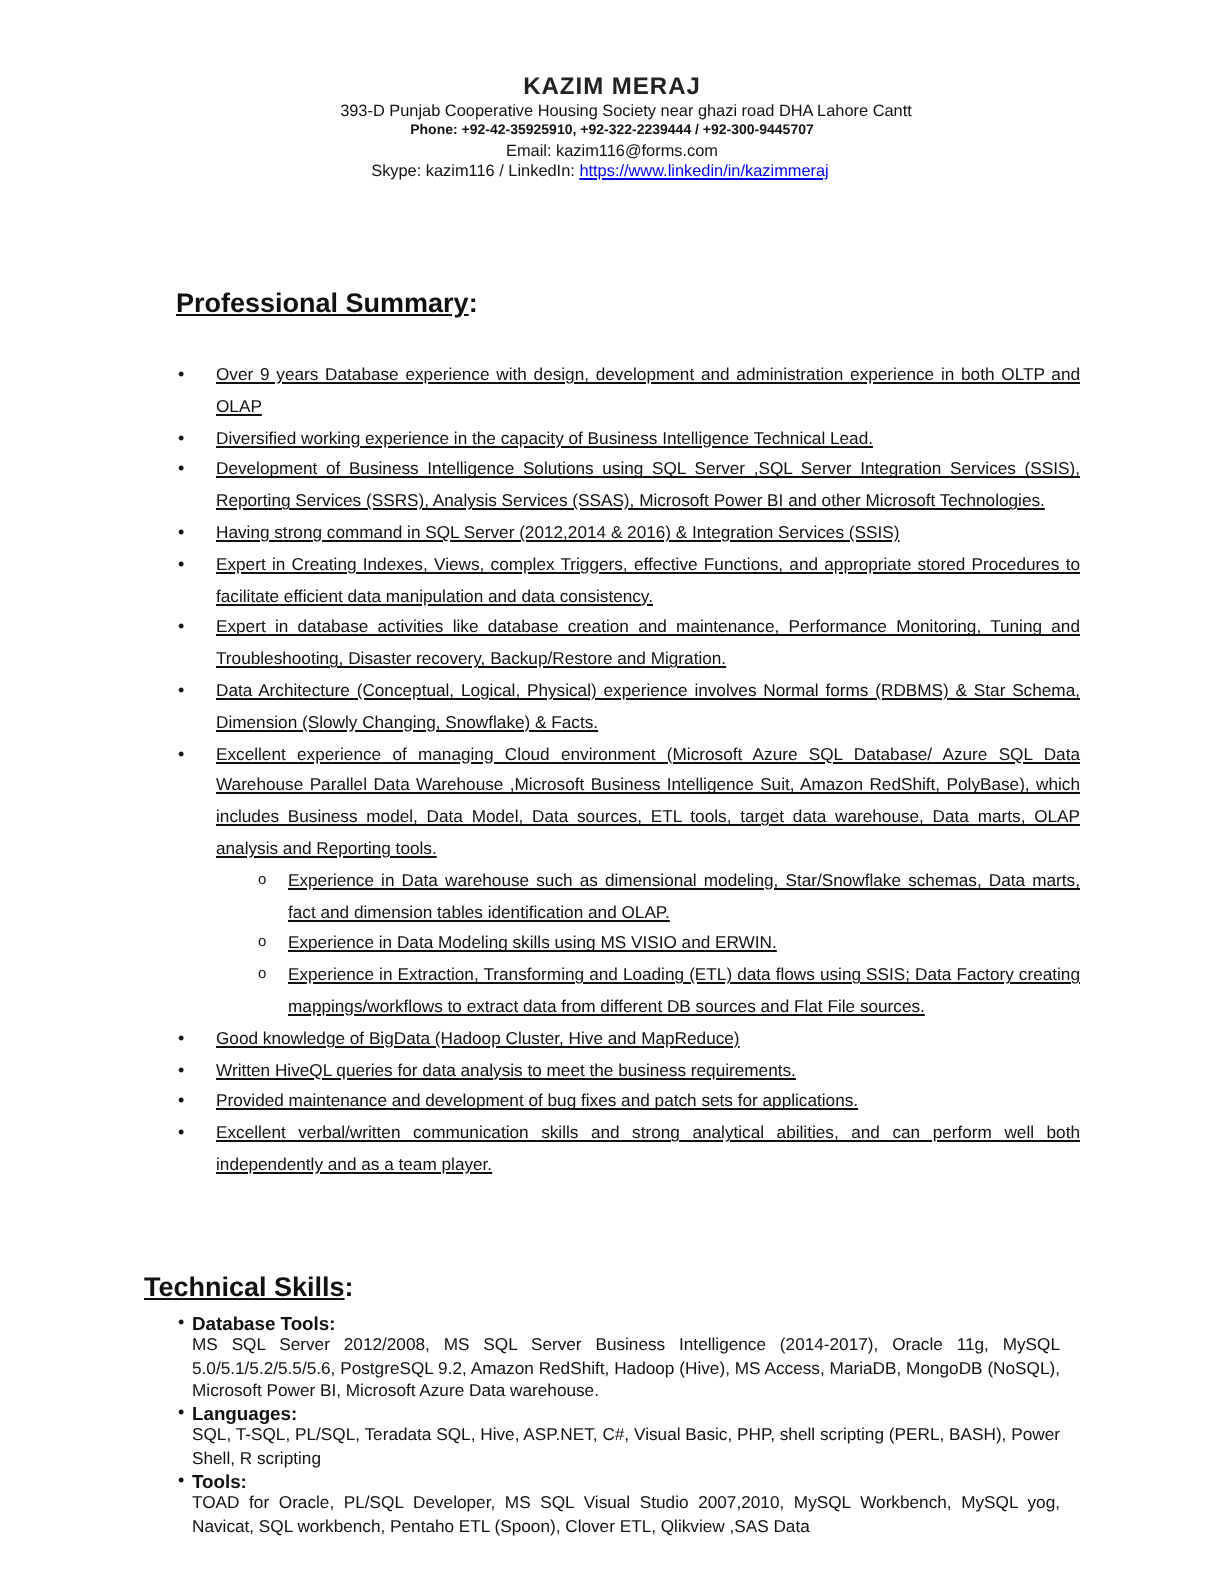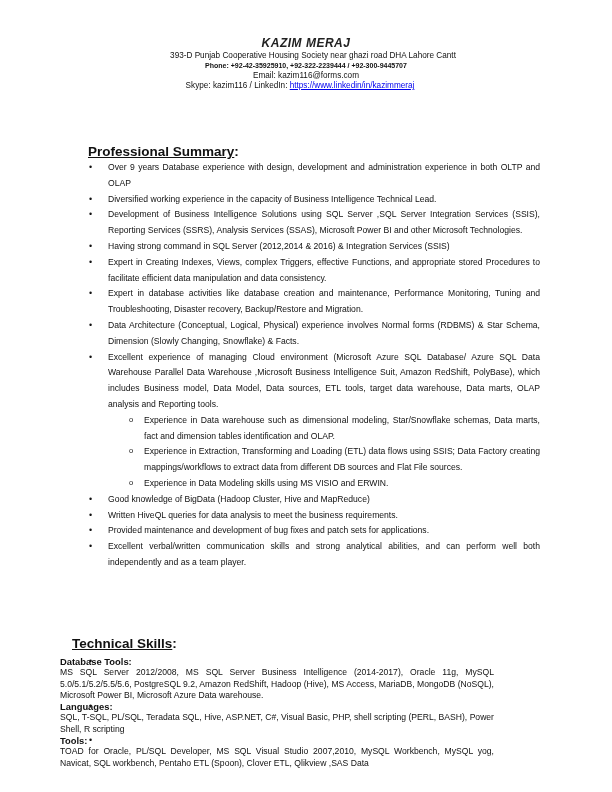"KAZIM MERAJ" .name { font-style: italic -> none }
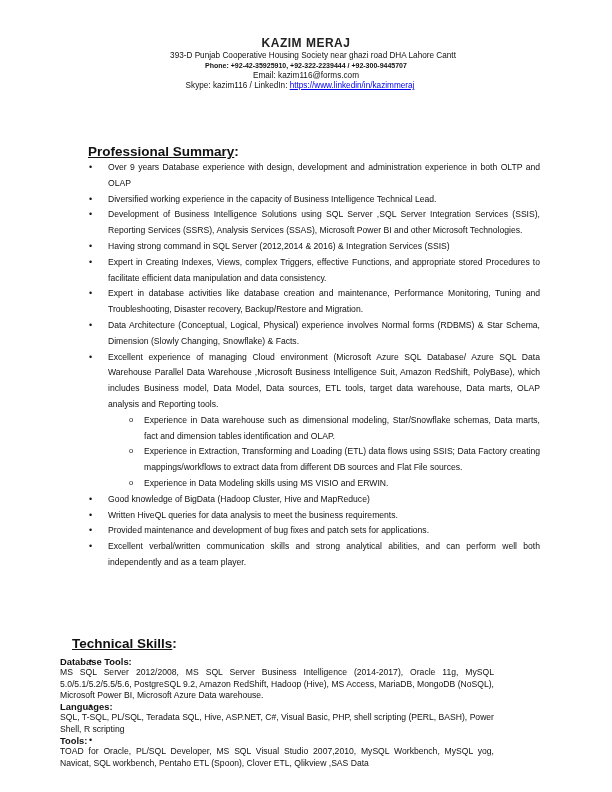"Over 9 years Database experience" ul.main { text-decoration: none -> underline; top: 160px -> 180px }
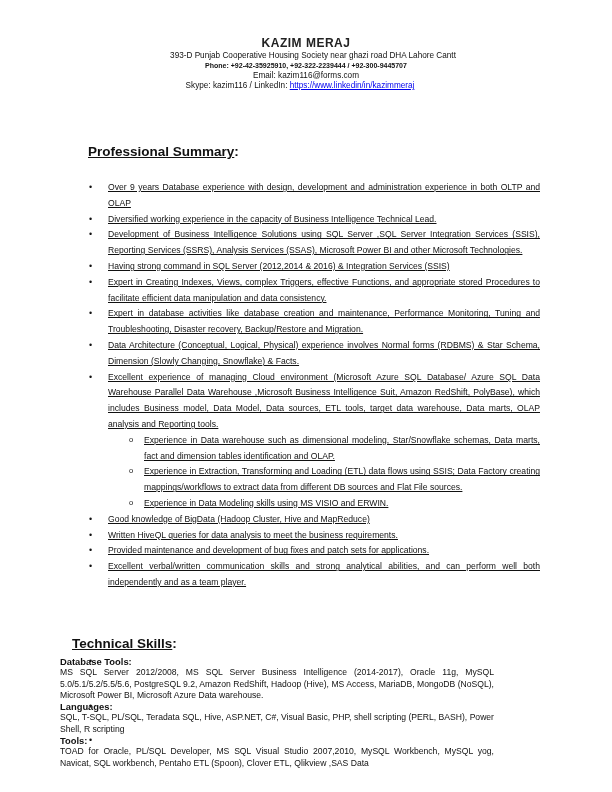"Experience in Extraction, Transforming" li { order: before "Experience in Data Modeling skills" -> after "Experience in Data Modeling skills" }
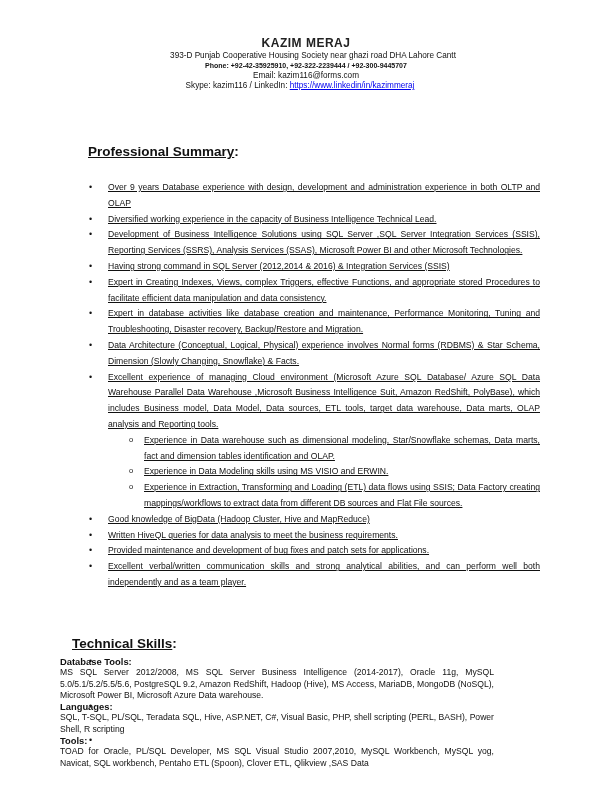"Database Tools:" ul.skills > li { padding-left: 60px -> 96px }
